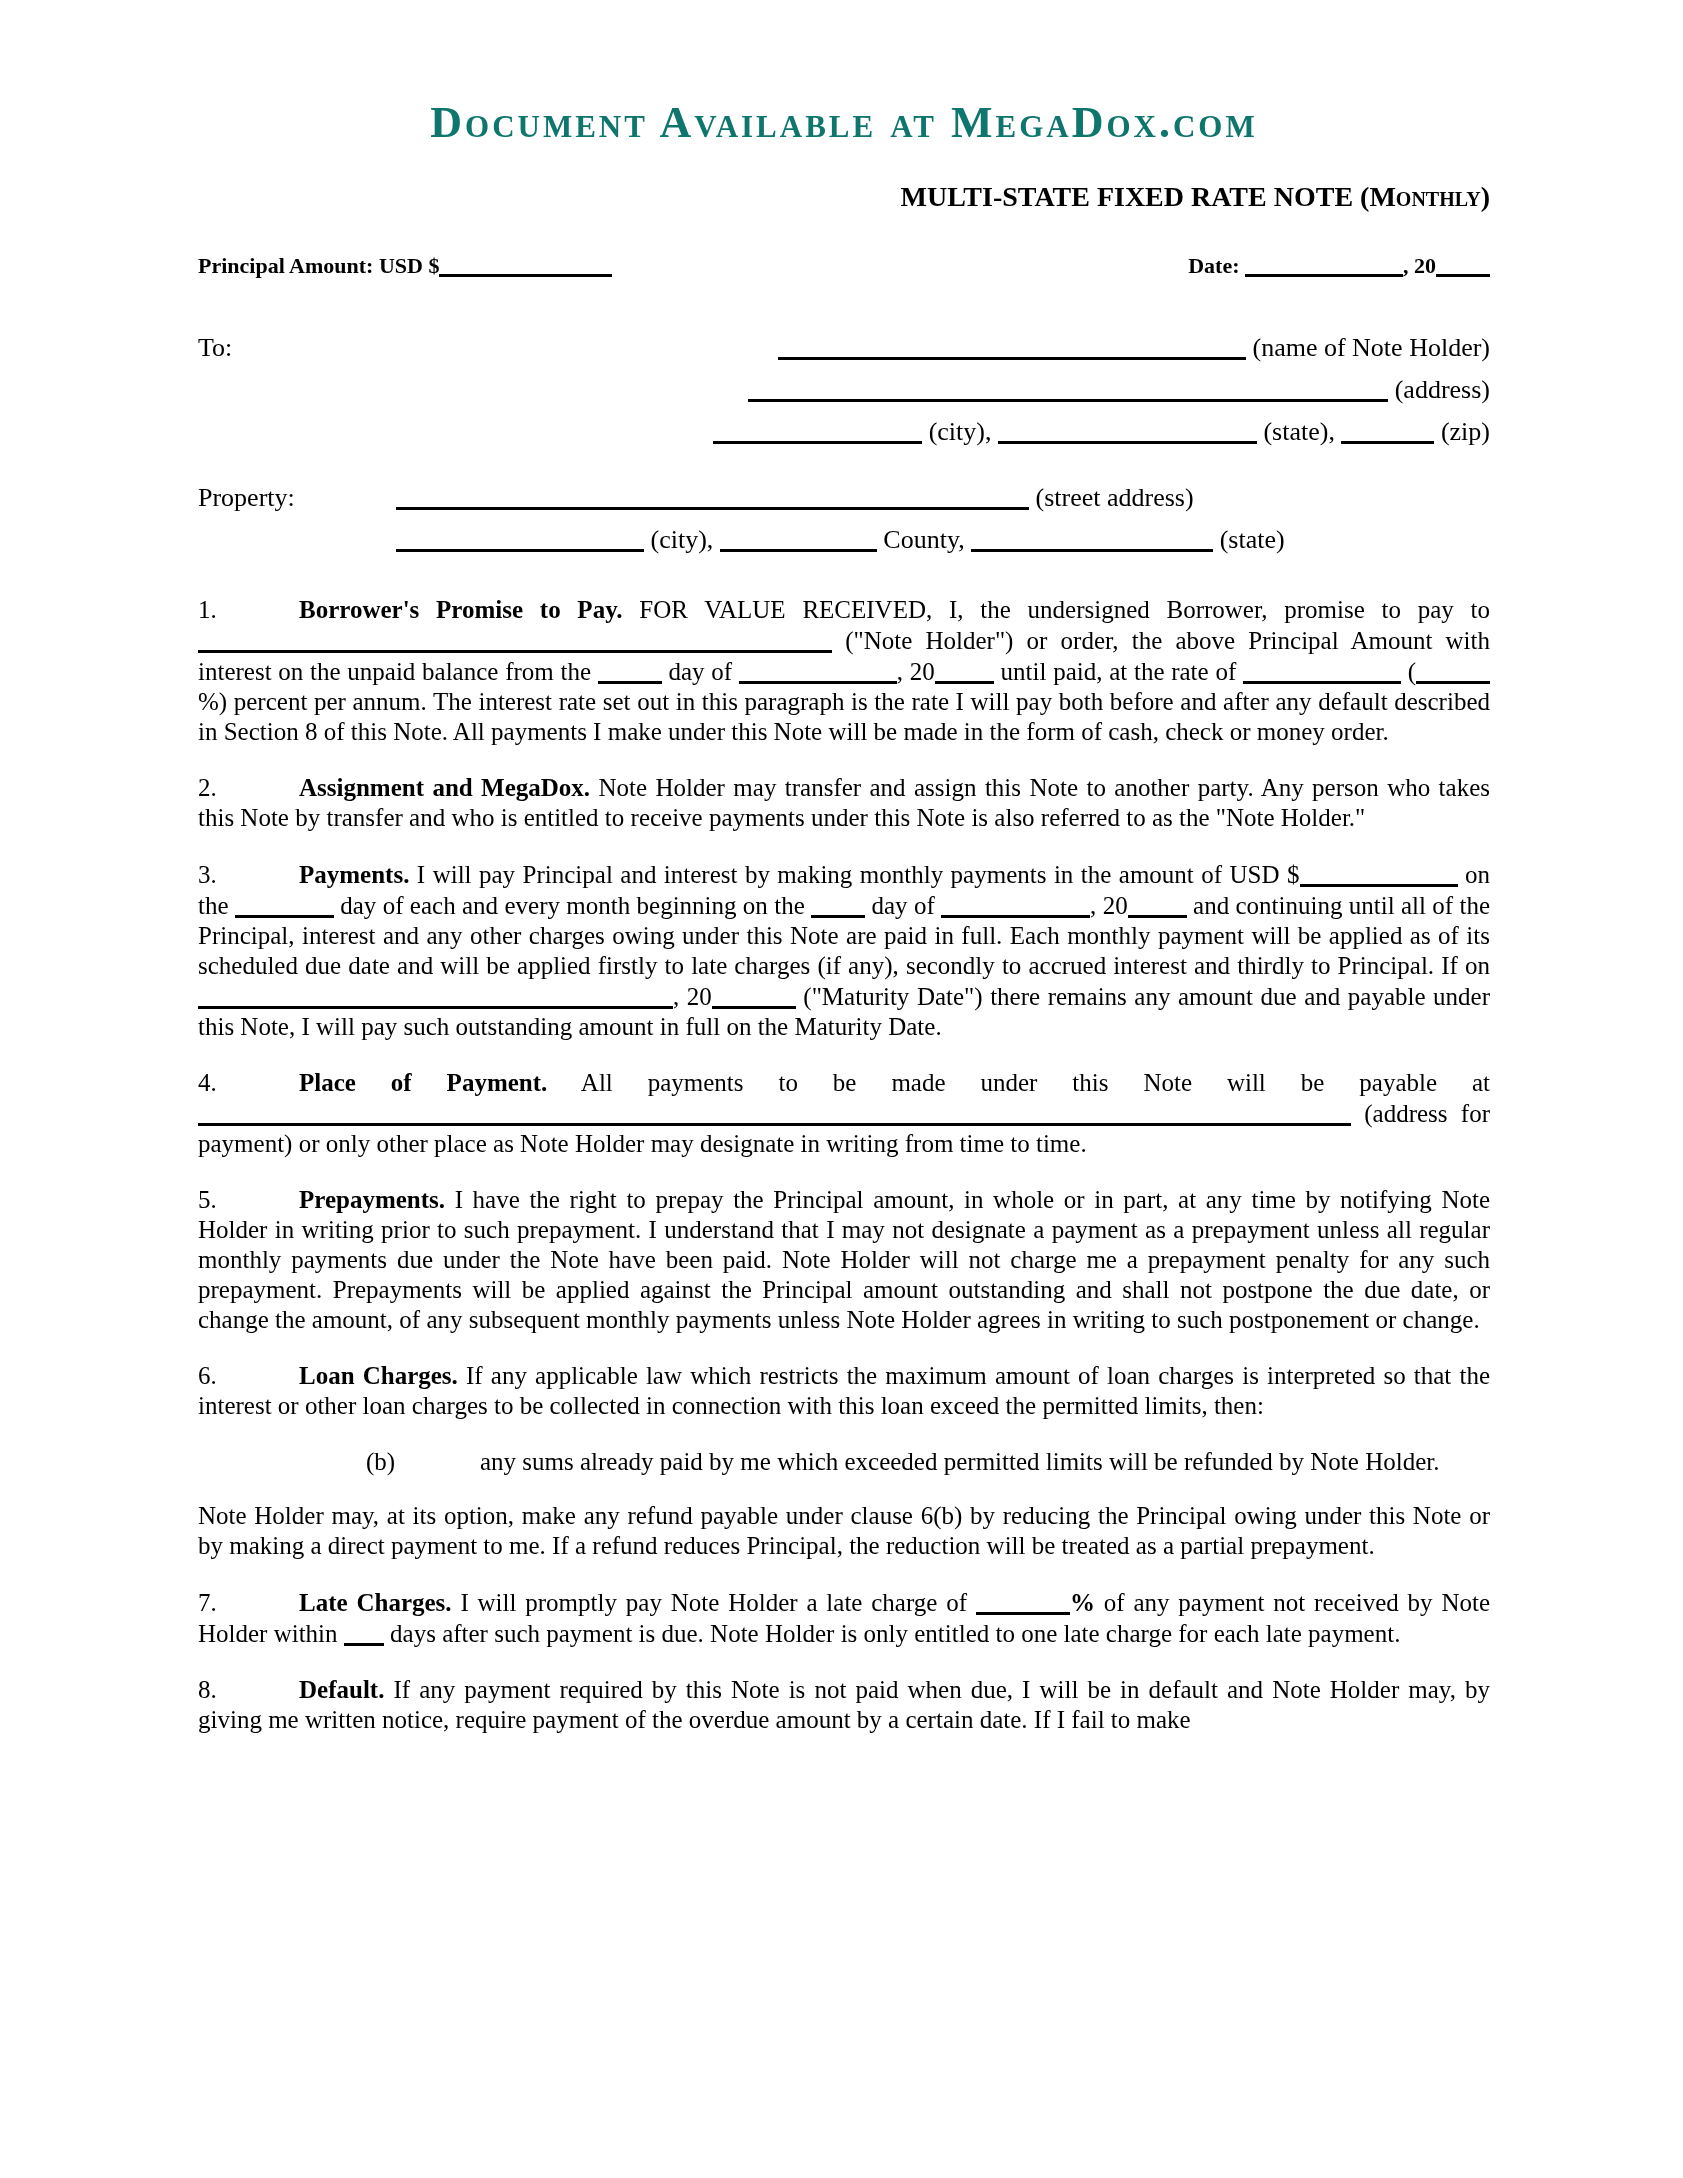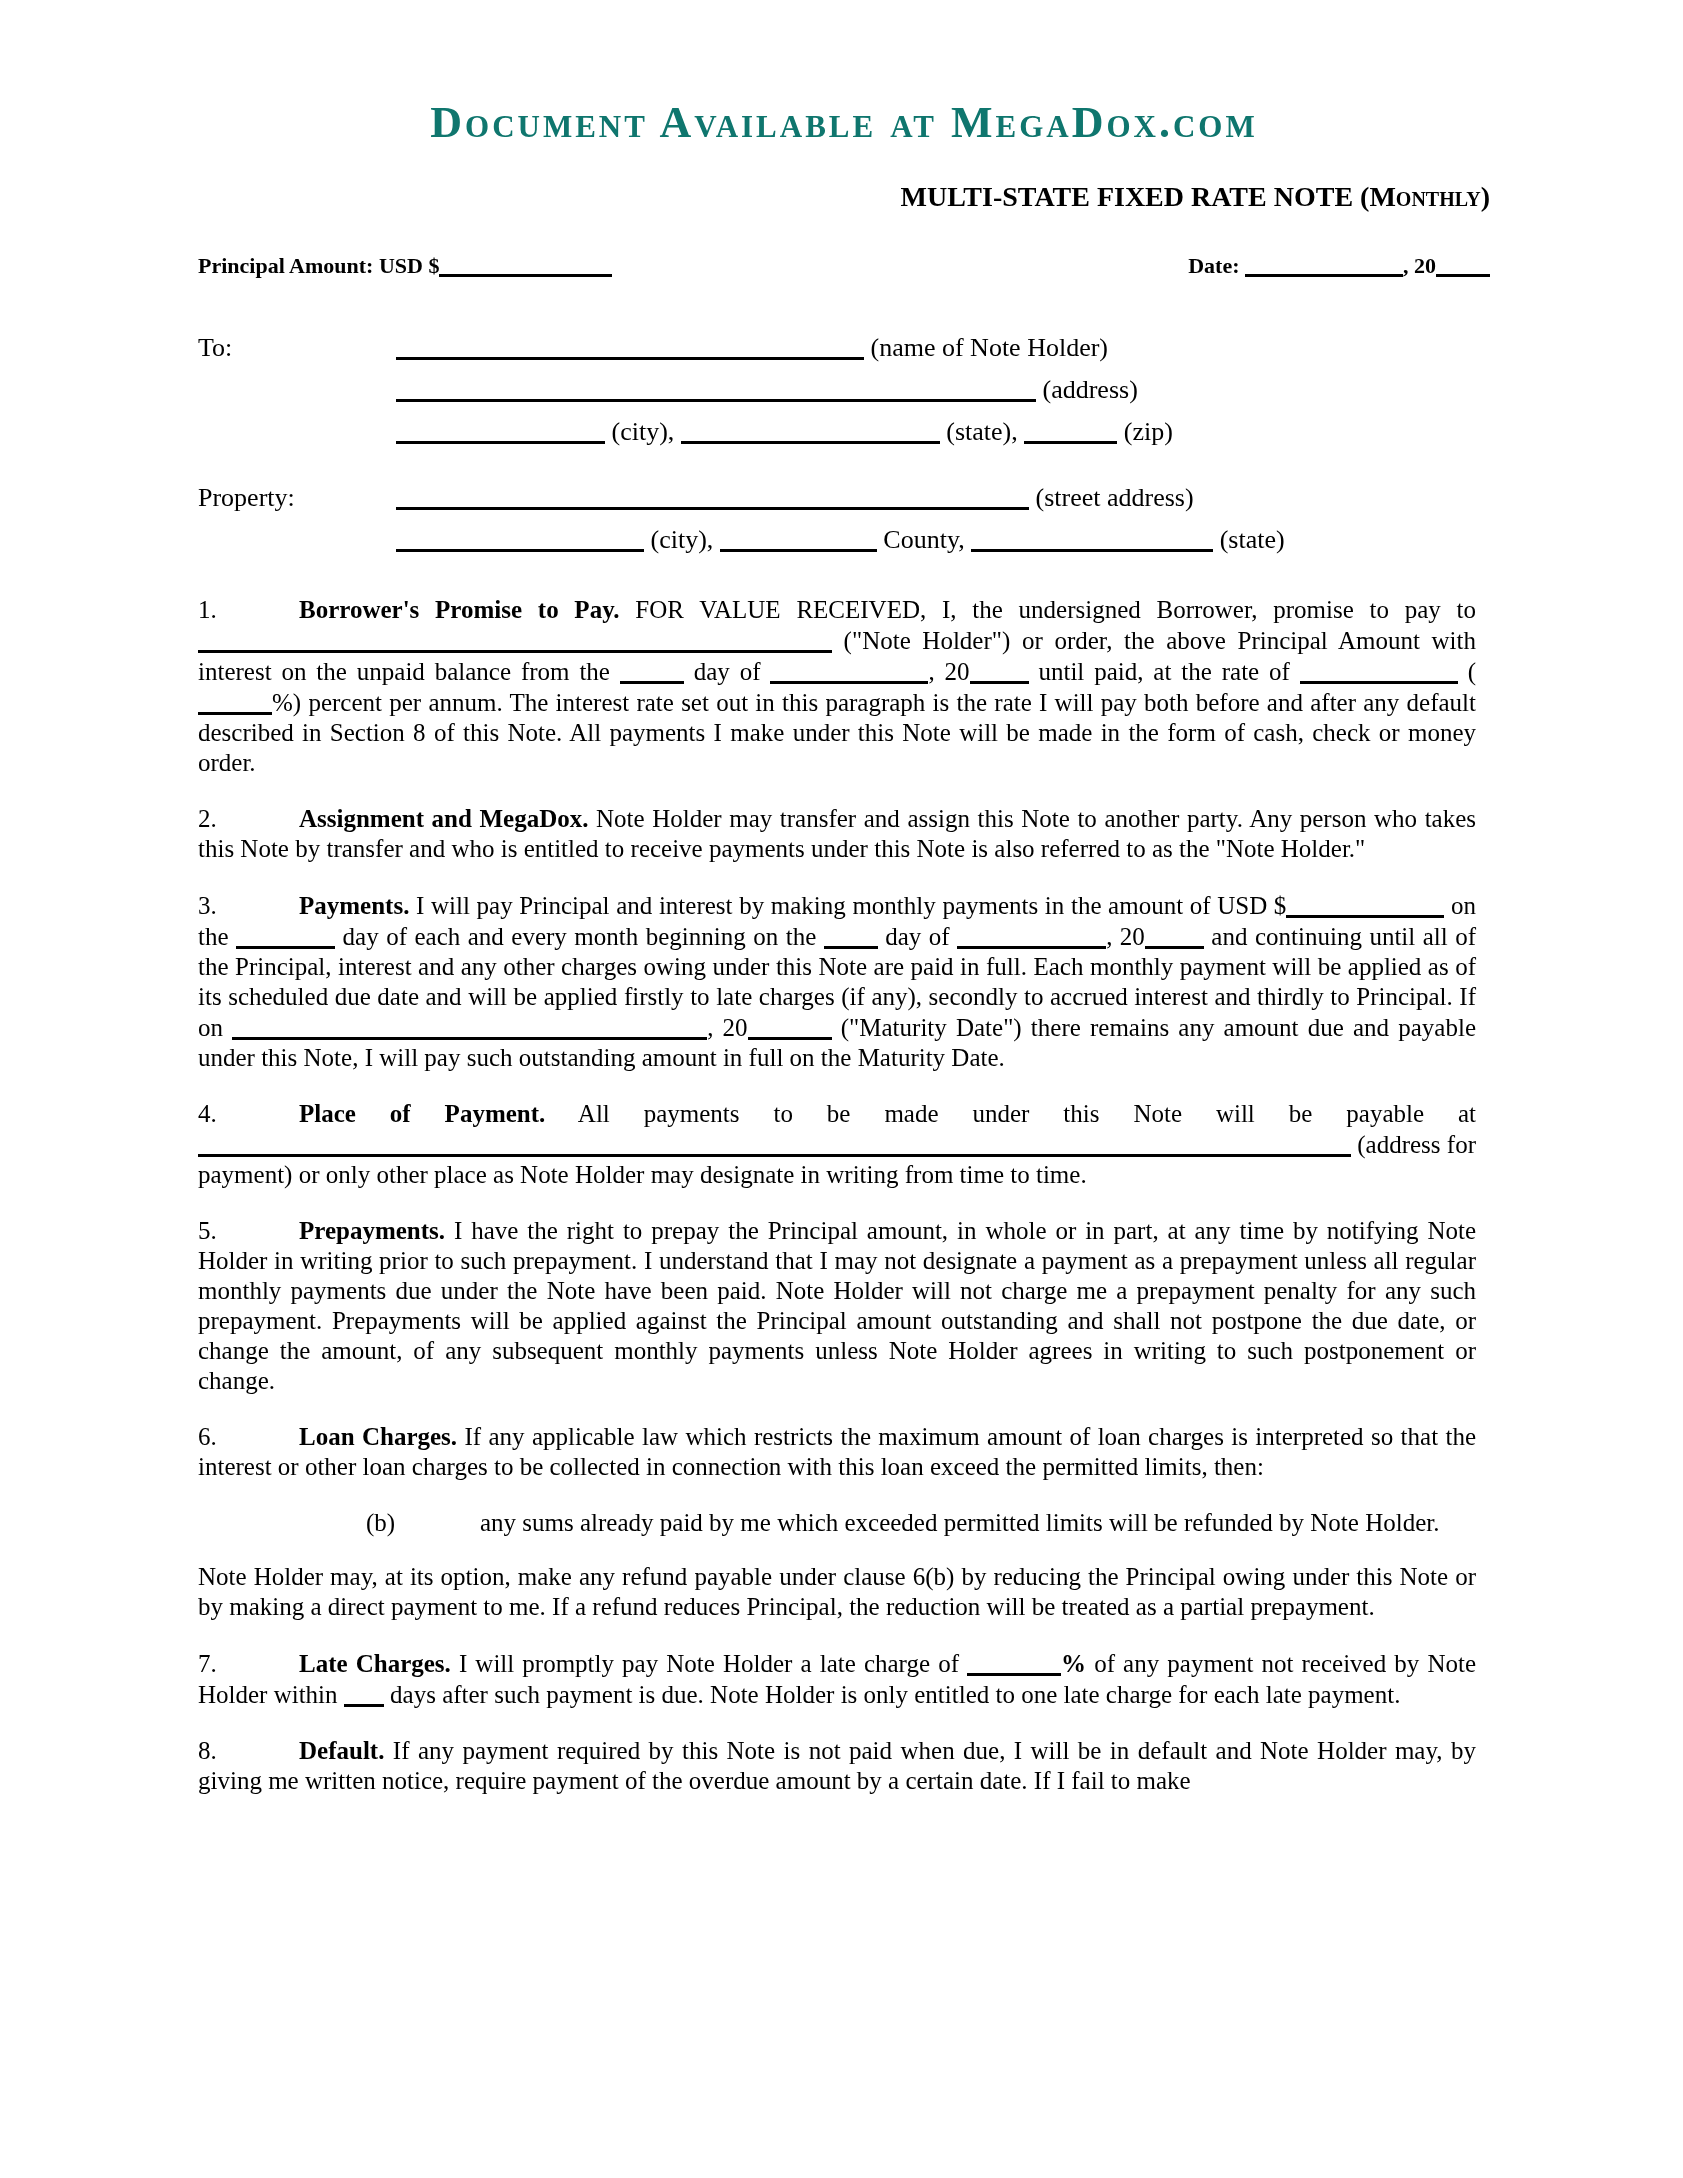"To:" .addr-to { text-align: none -> right }
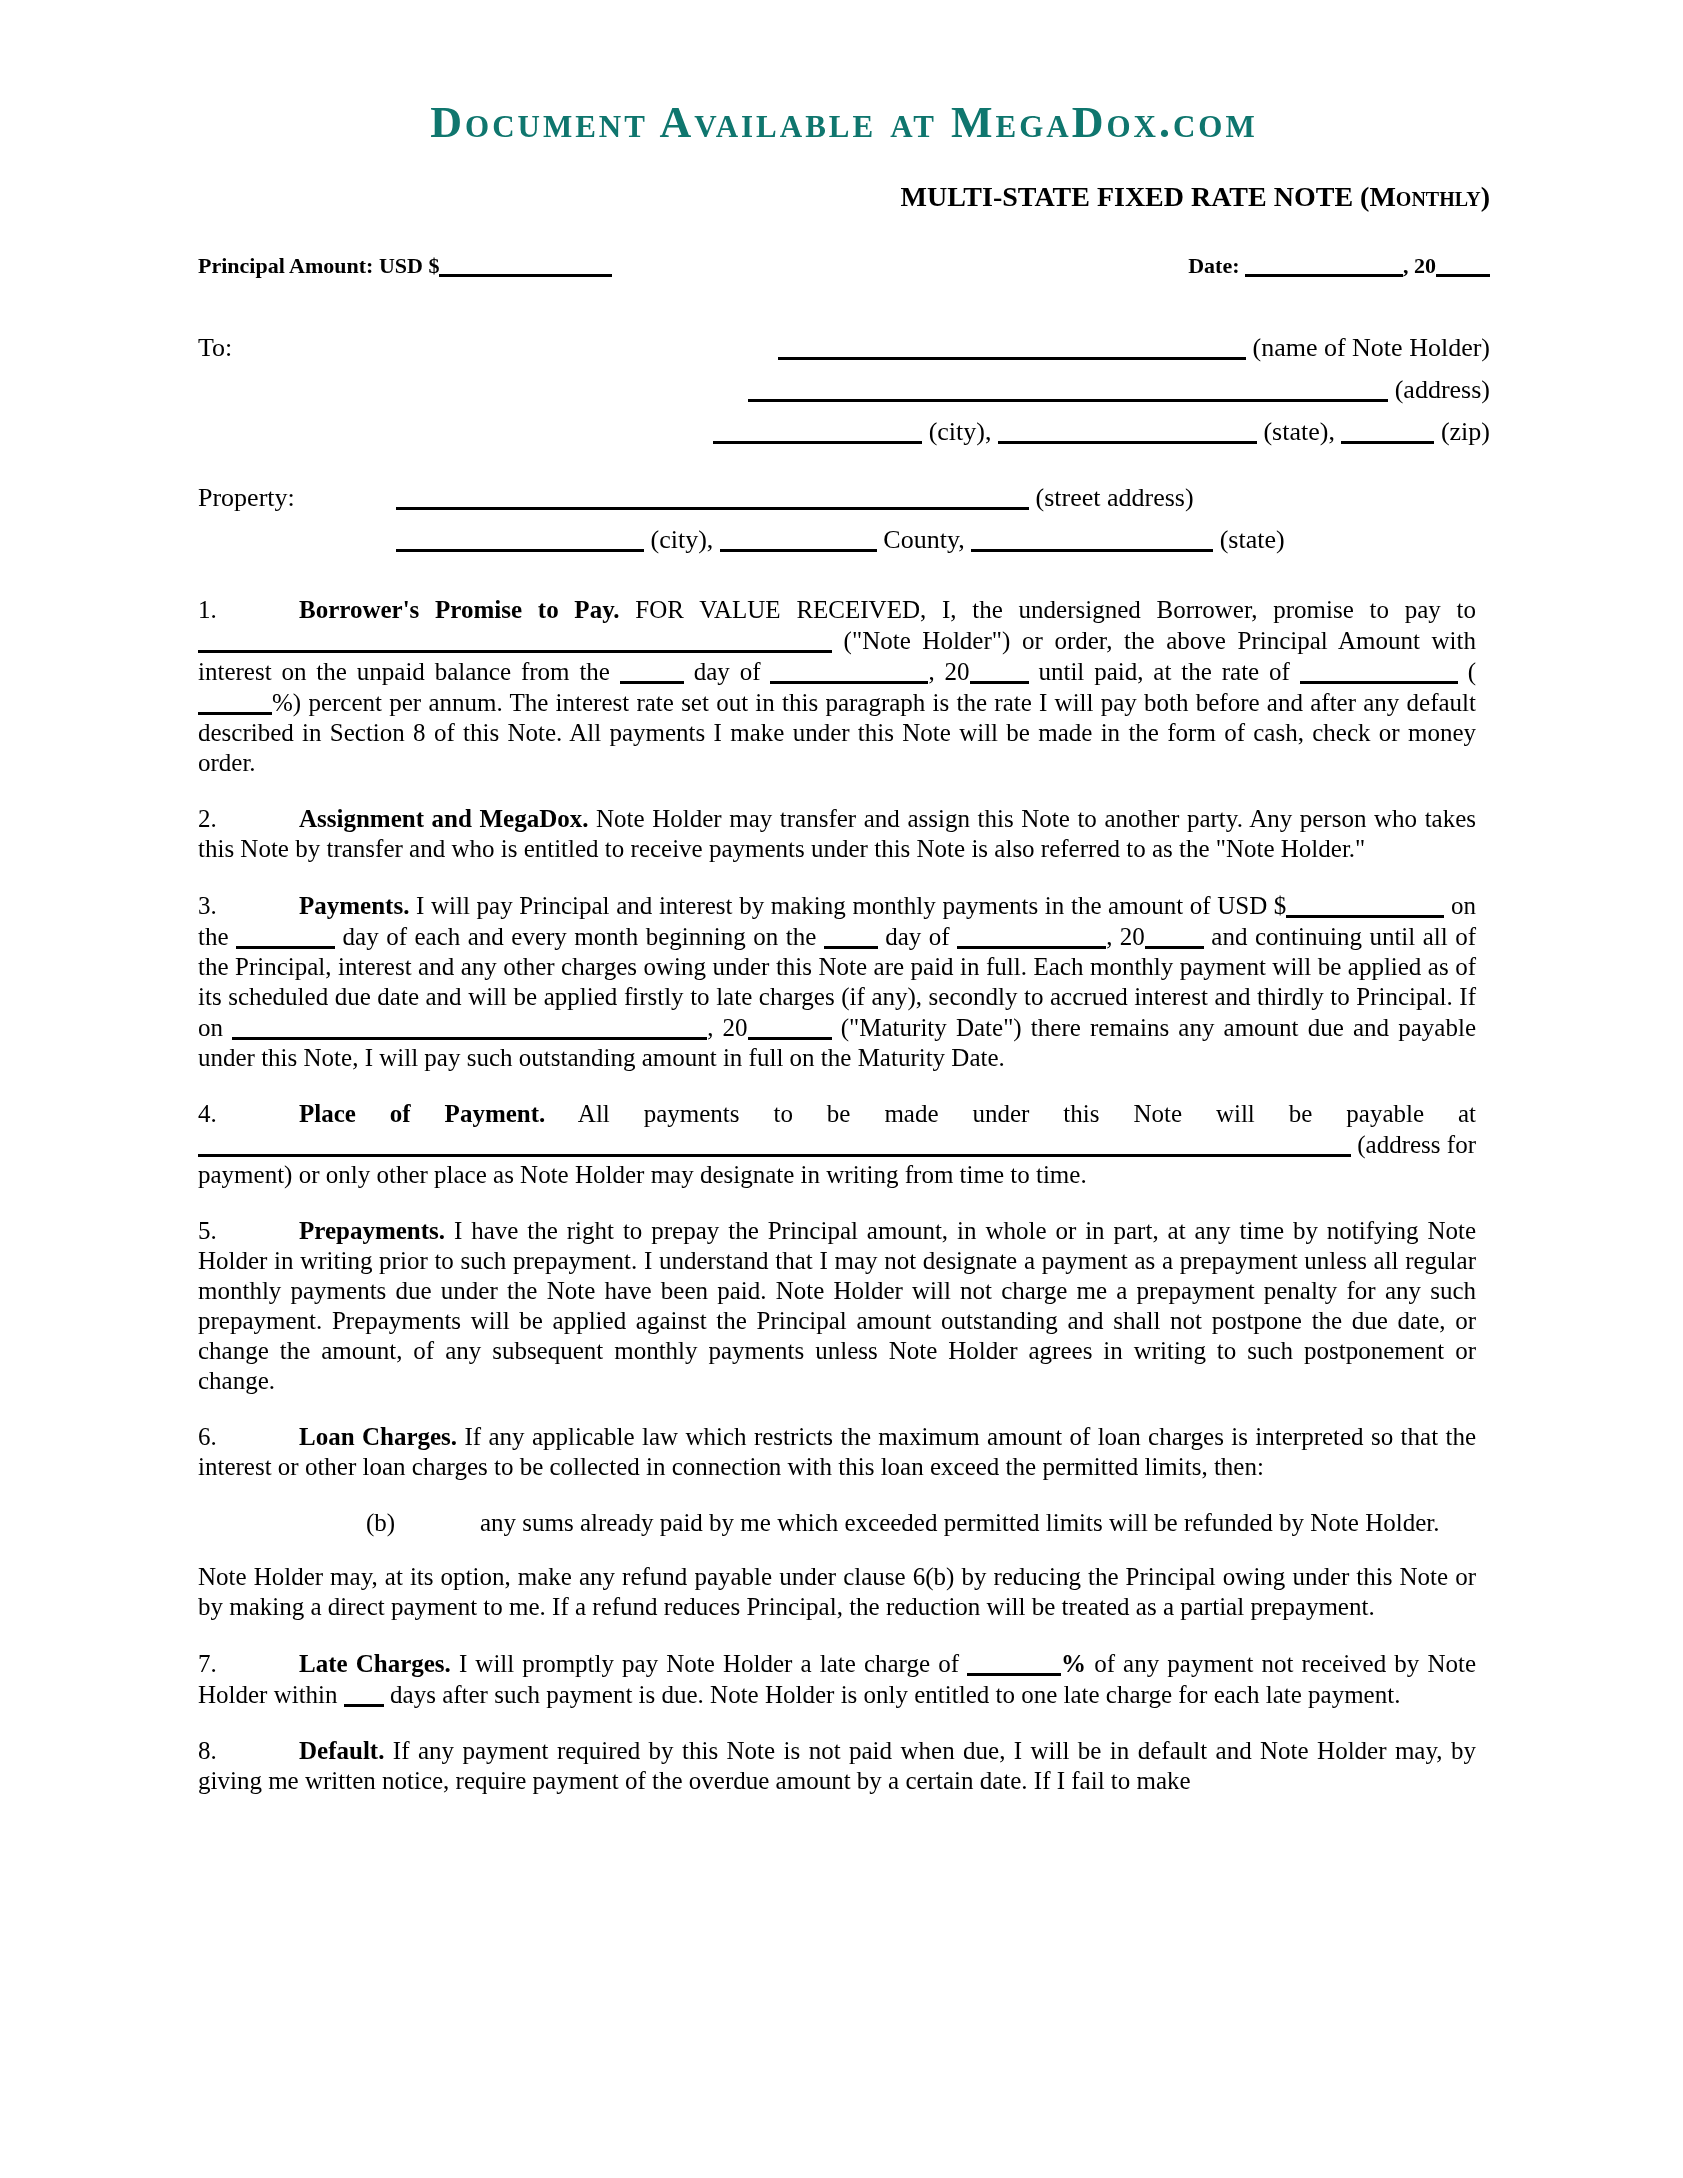"1. Borrower's Promise to Pay." .sec, .cont { margin: 0 14px 26px 0 -> 0 0 26px 0 }
